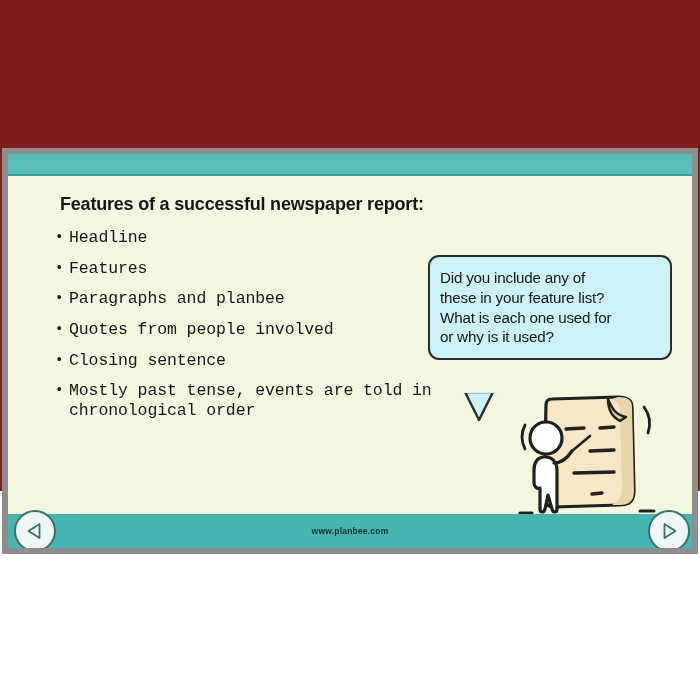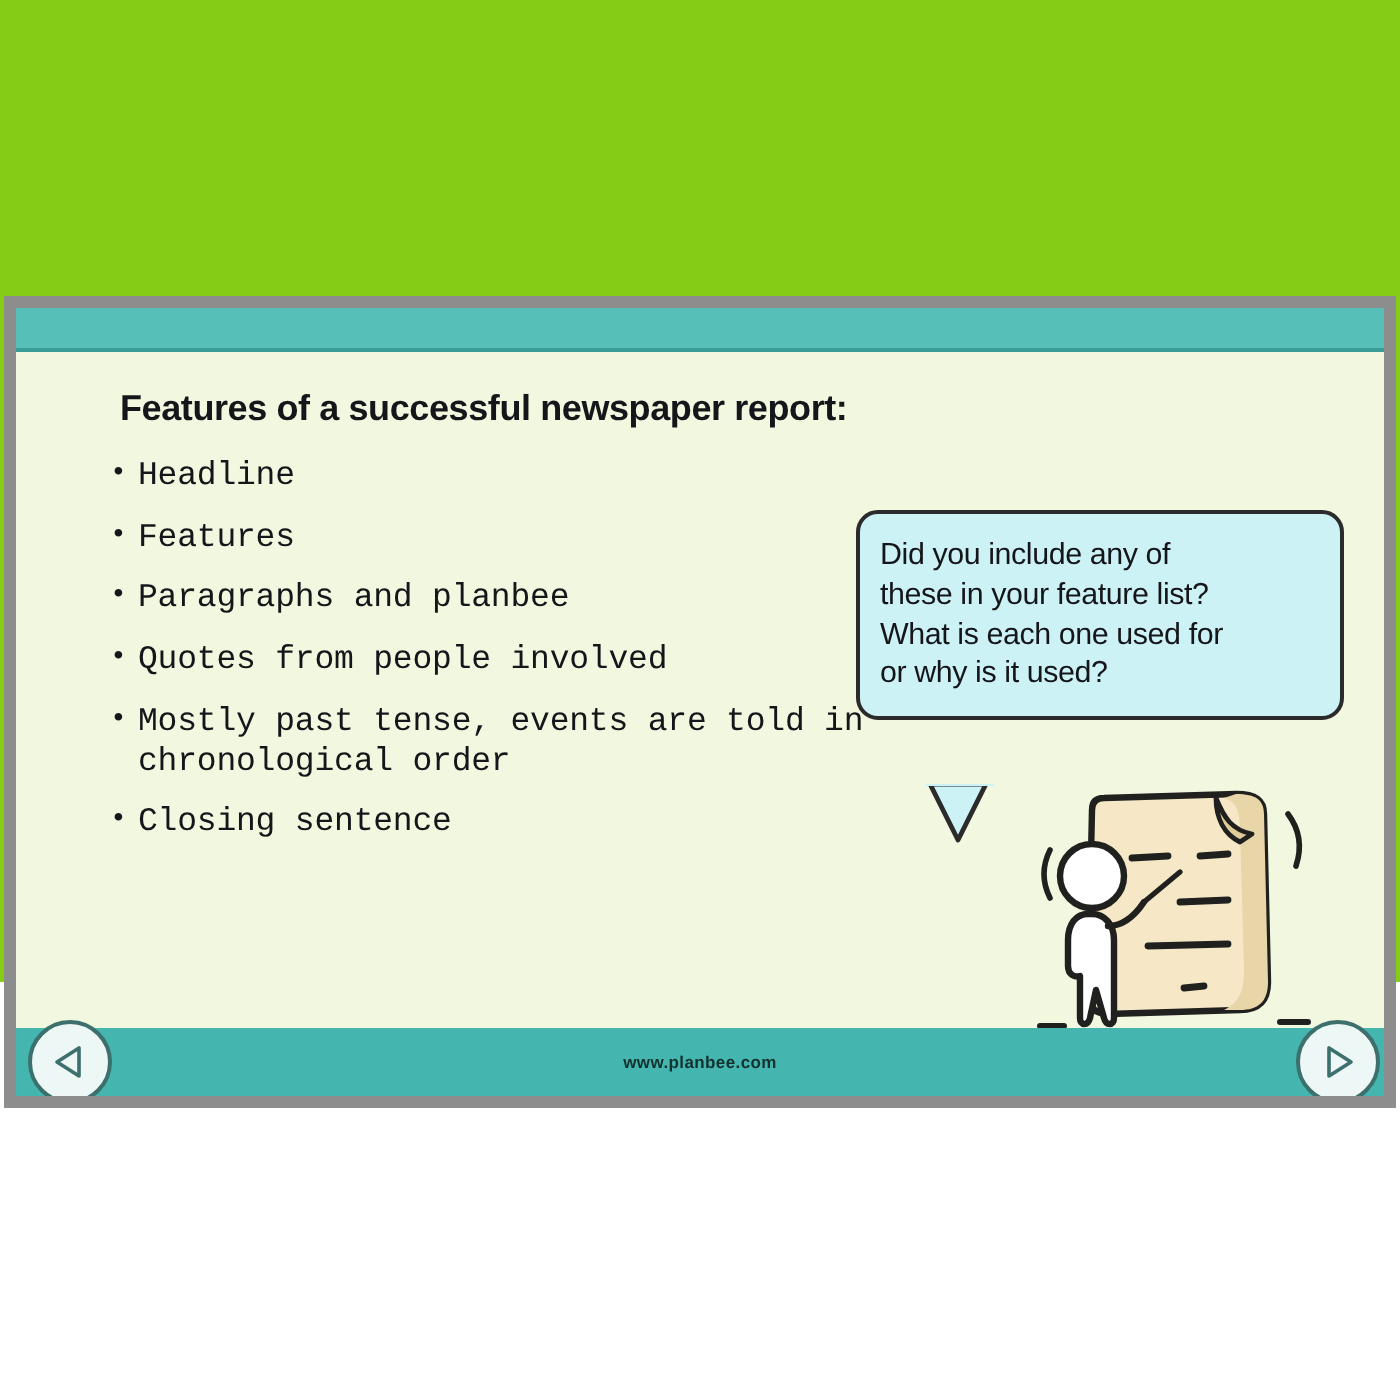"Features of a successful newspaper" #stage { background: #84cc16 -> #7f1d1d }
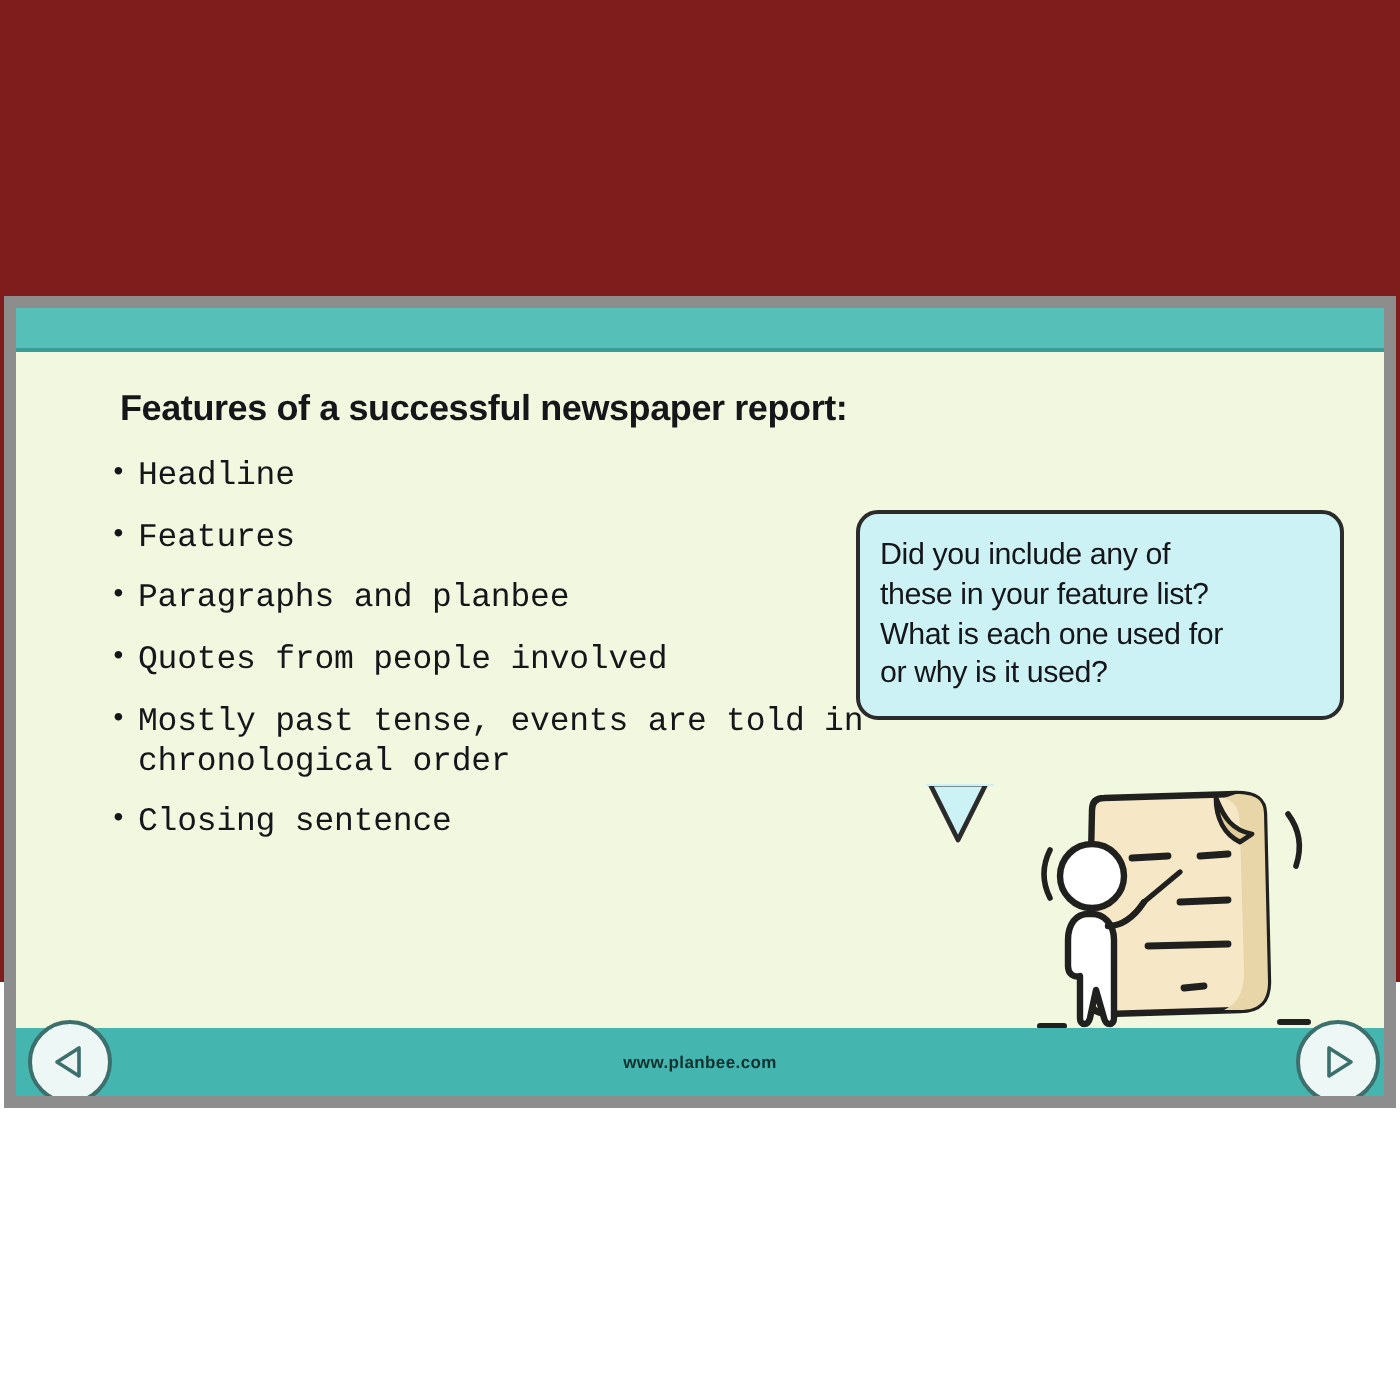"Mostly past tense, events are" li.bullet-item { order: before "Closing sentence" -> after "Closing sentence" }
